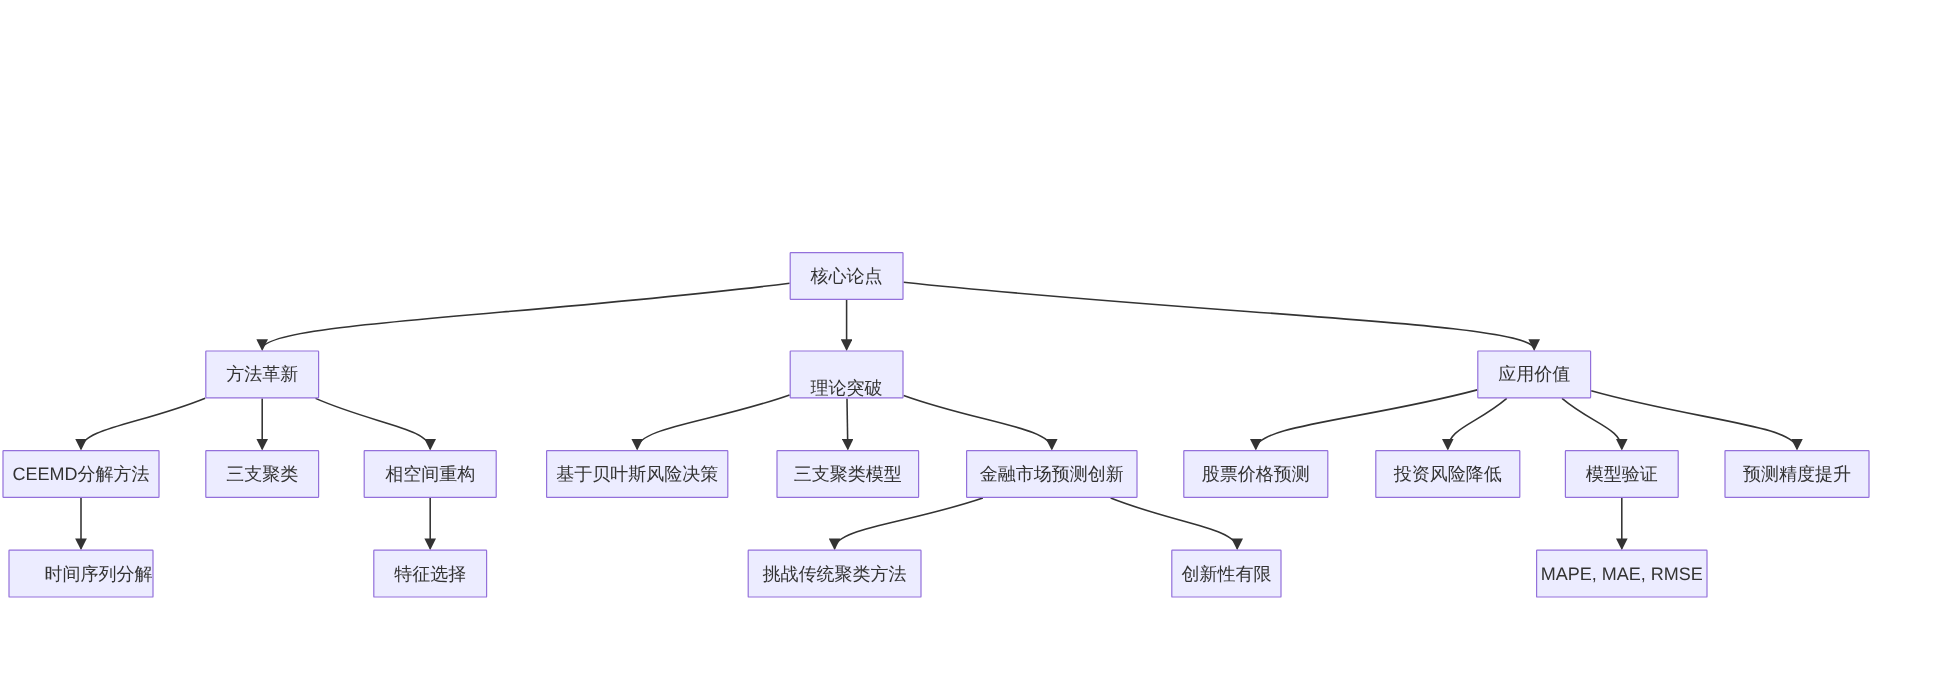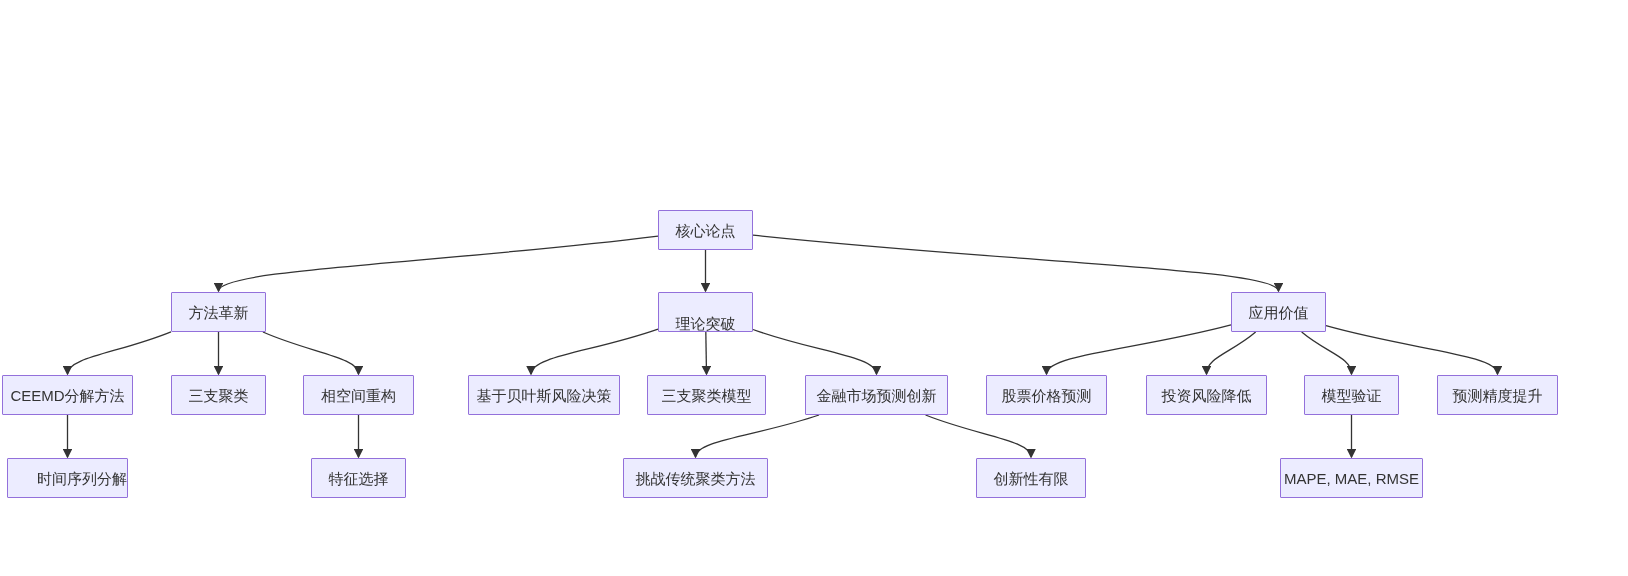"基于贝叶斯风险决策" div.node { margin-left: 13px -> none }
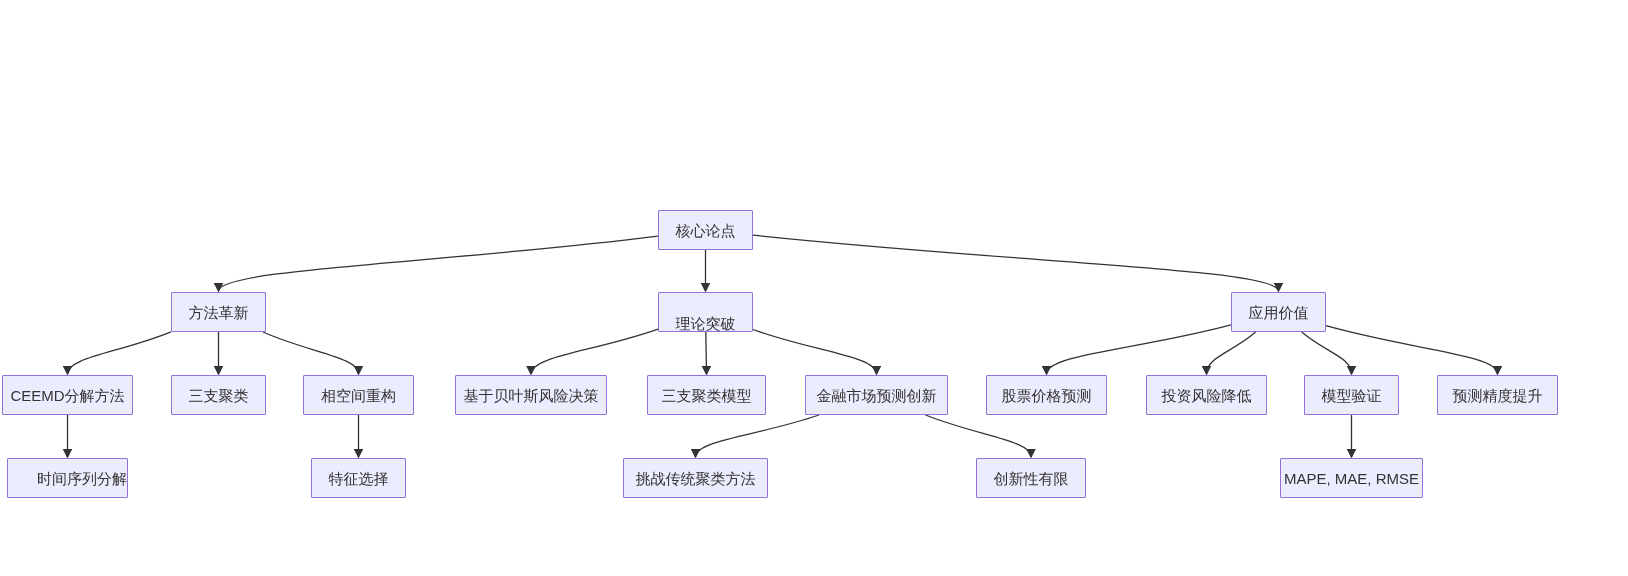"创新性有限" div.node { width: 110px -> 92px }
